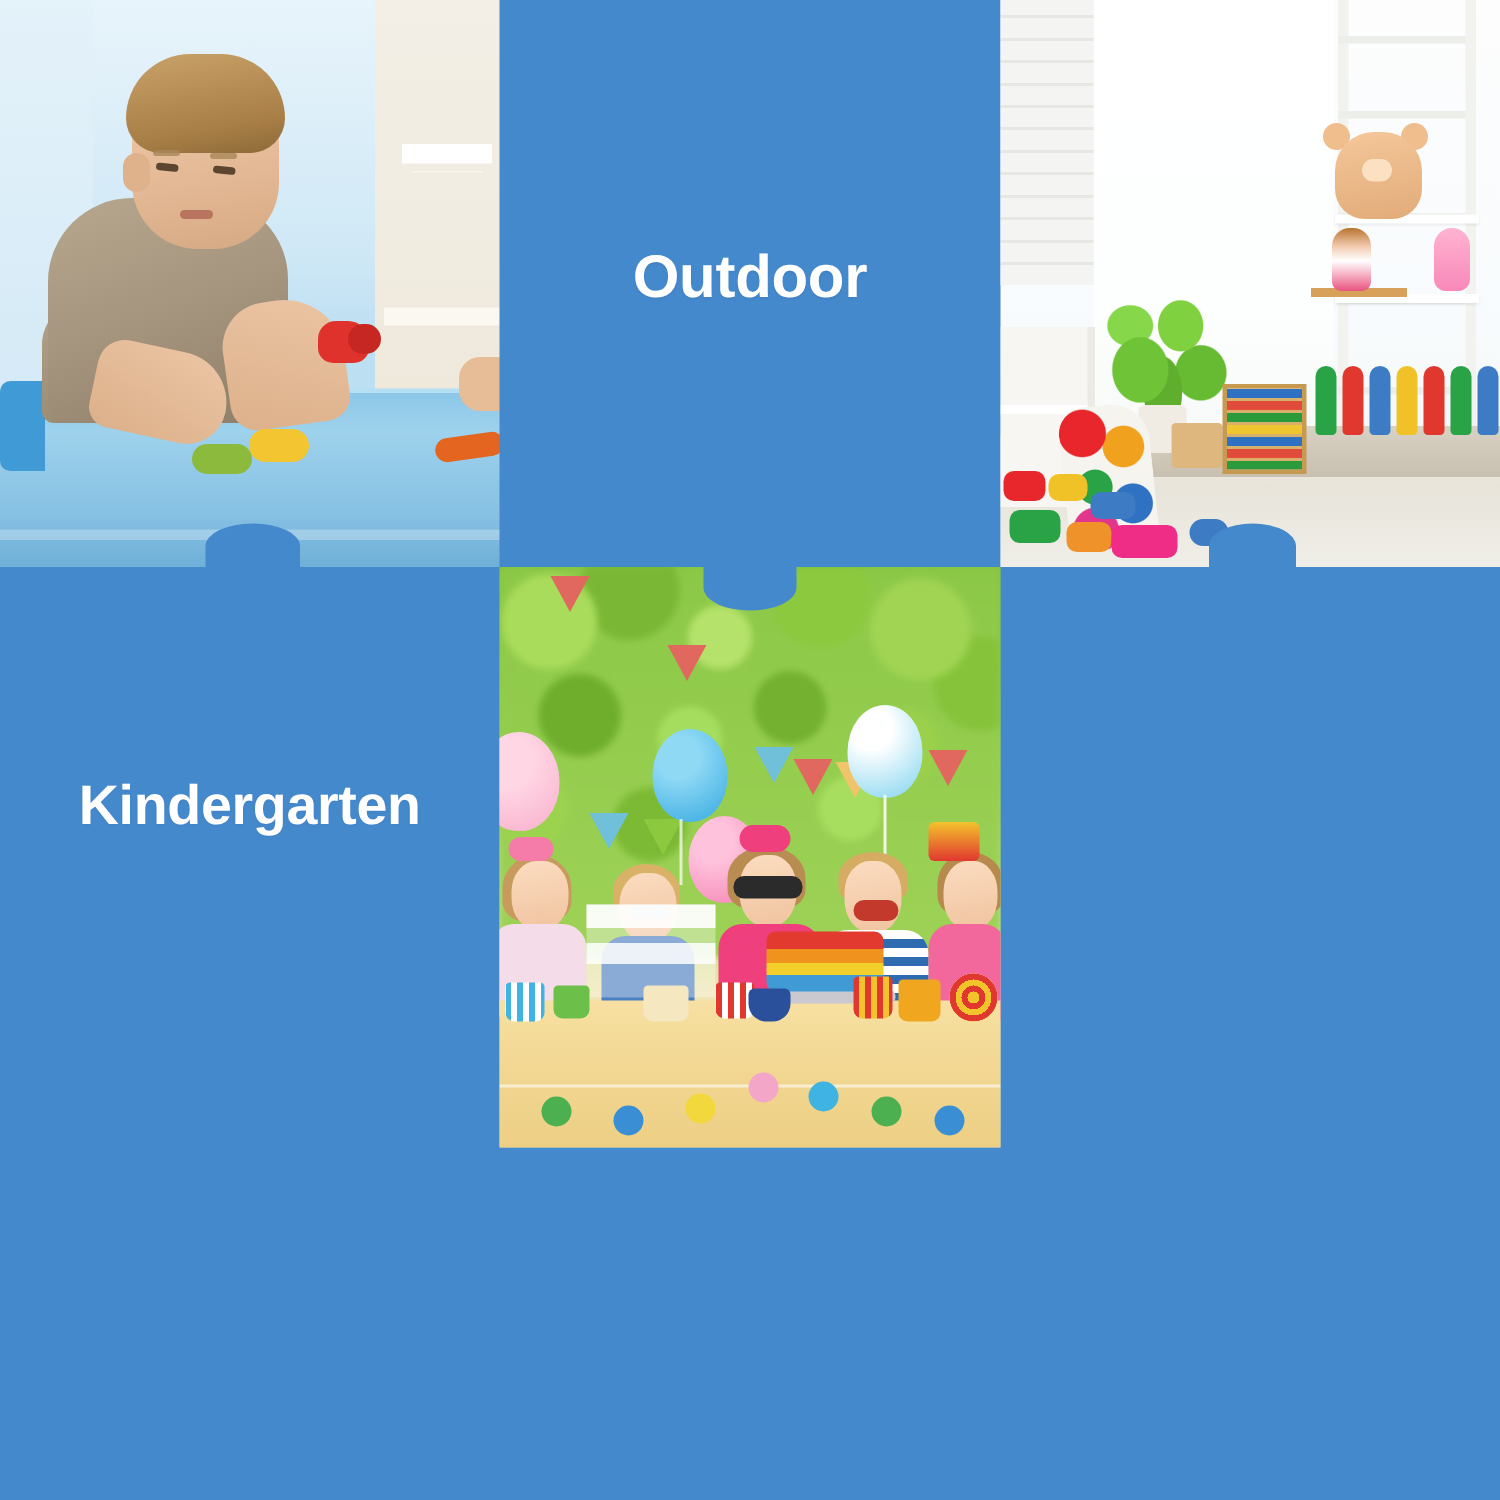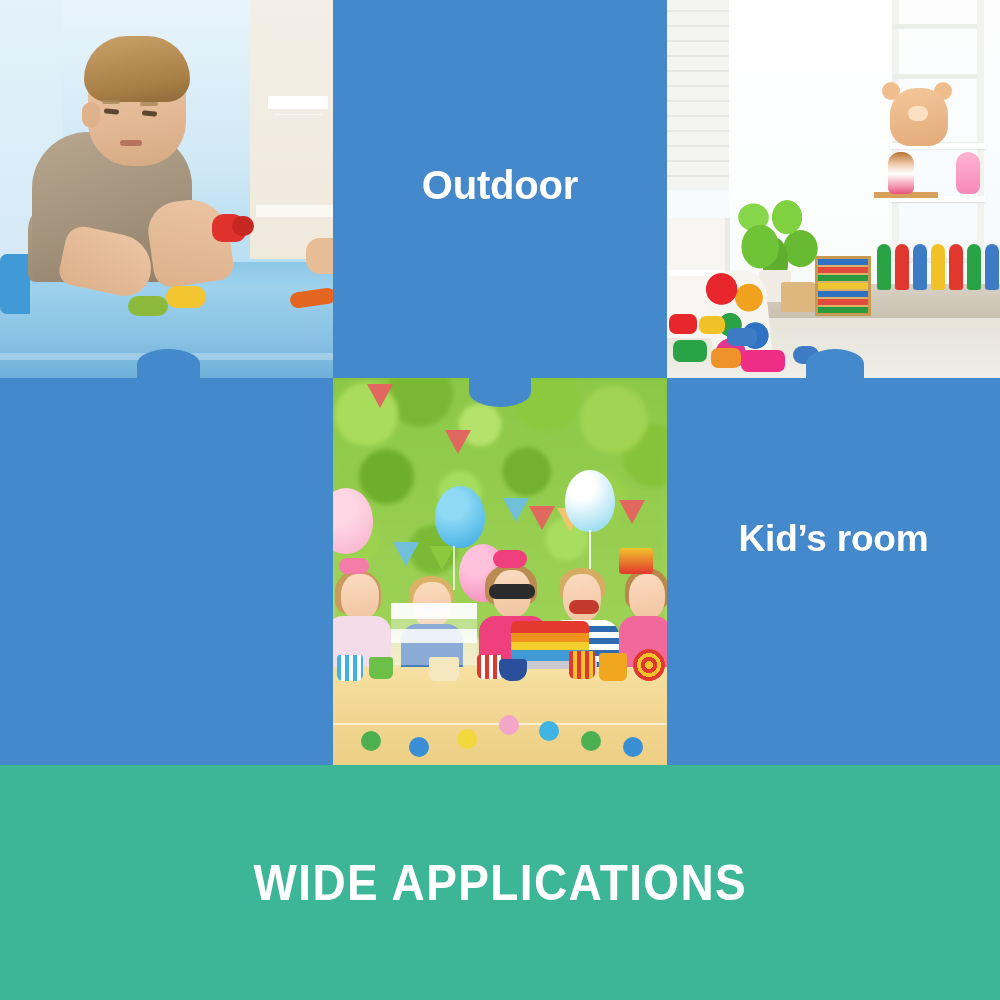"Kindergarten" div.cell { html: none -> <div> <div>Kindergarten</div> </div> }
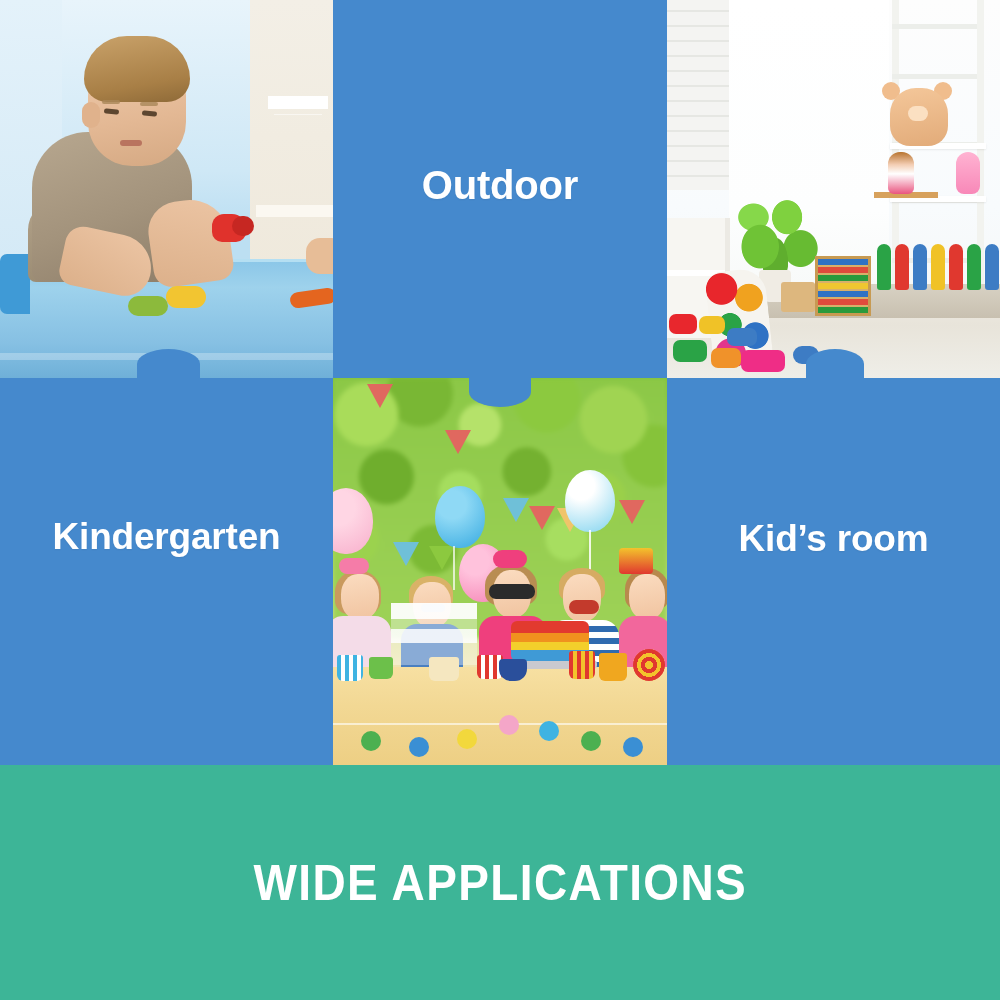"Kid’s room" div.cell { html: <div> <div>Kid’s room</div> </div> -> none }
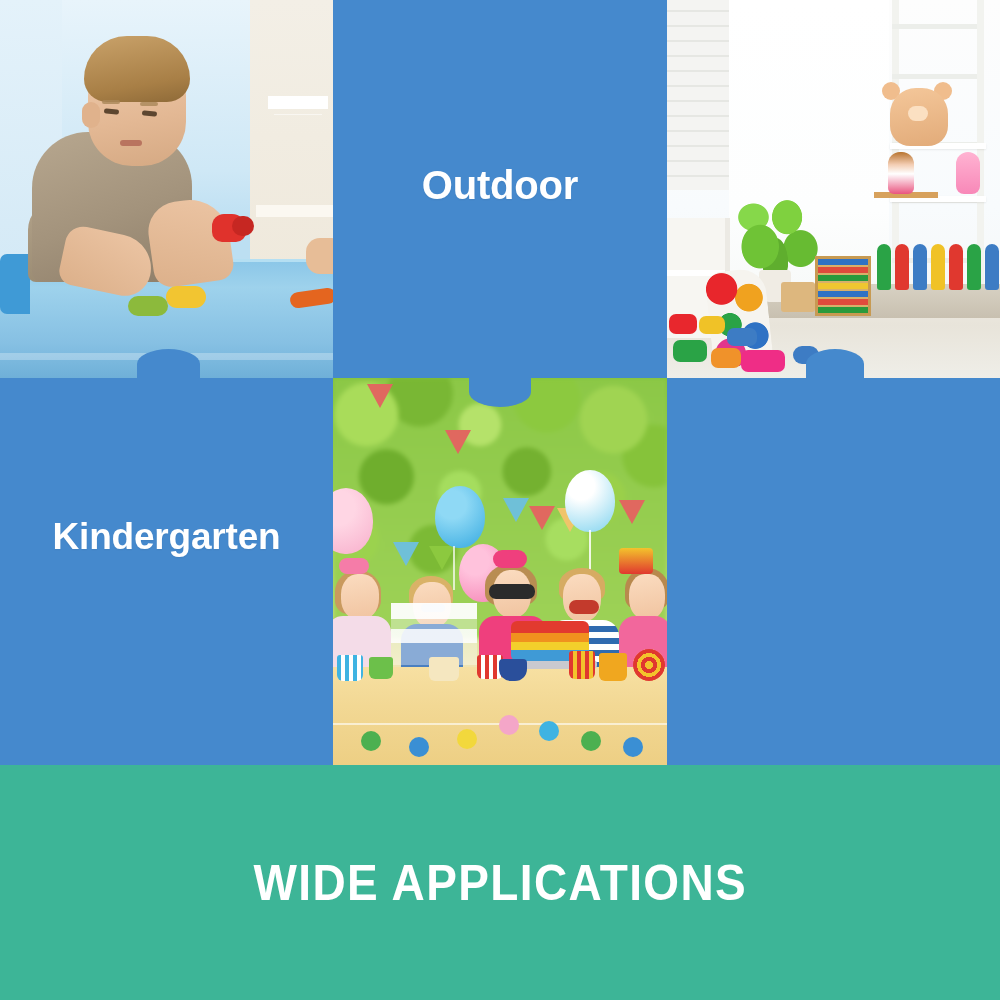"WIDE APPLICATIONS" div.banner { html: <div> <div>WIDE APPLICATIONS</div> </div> -> none }
